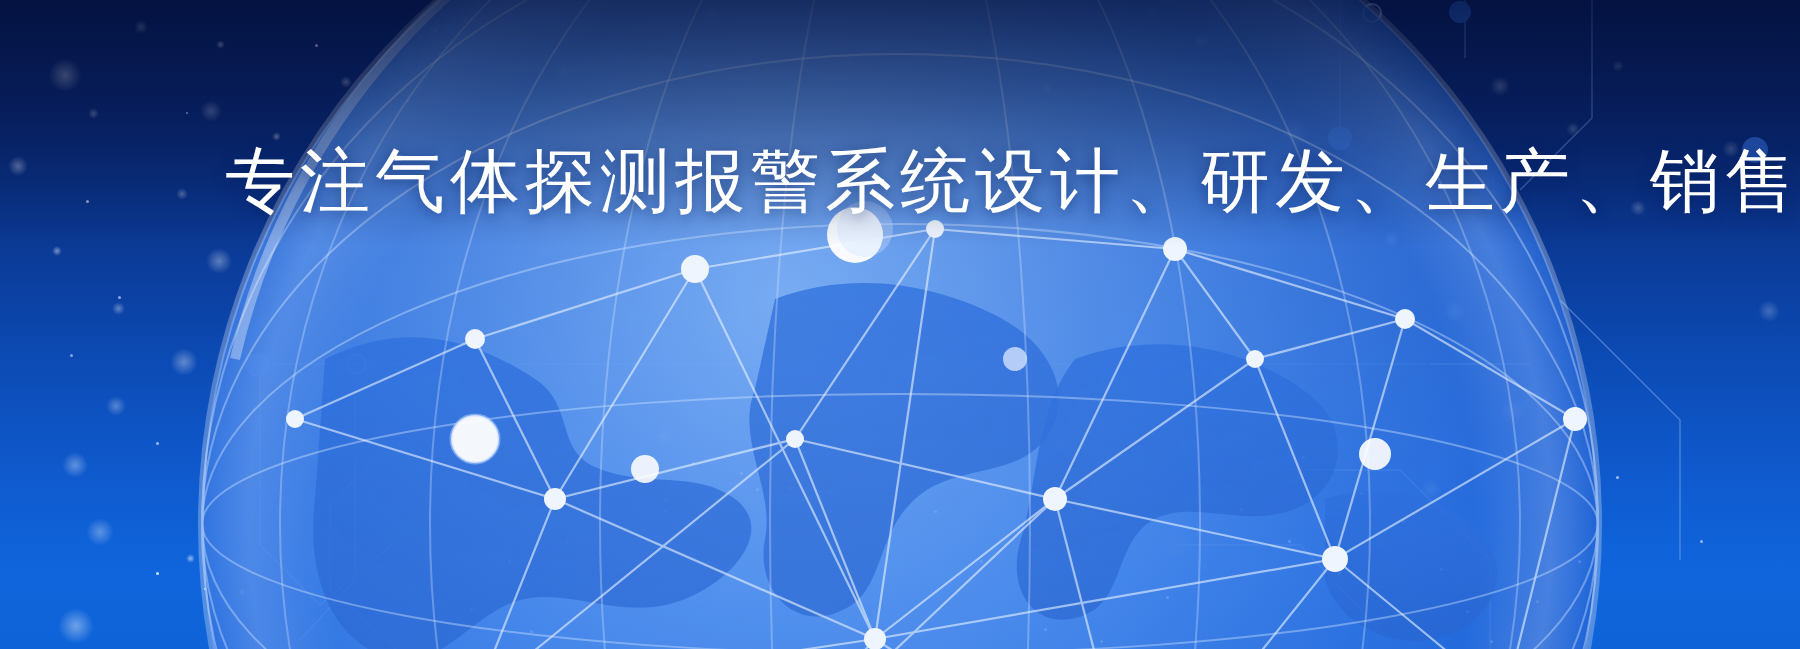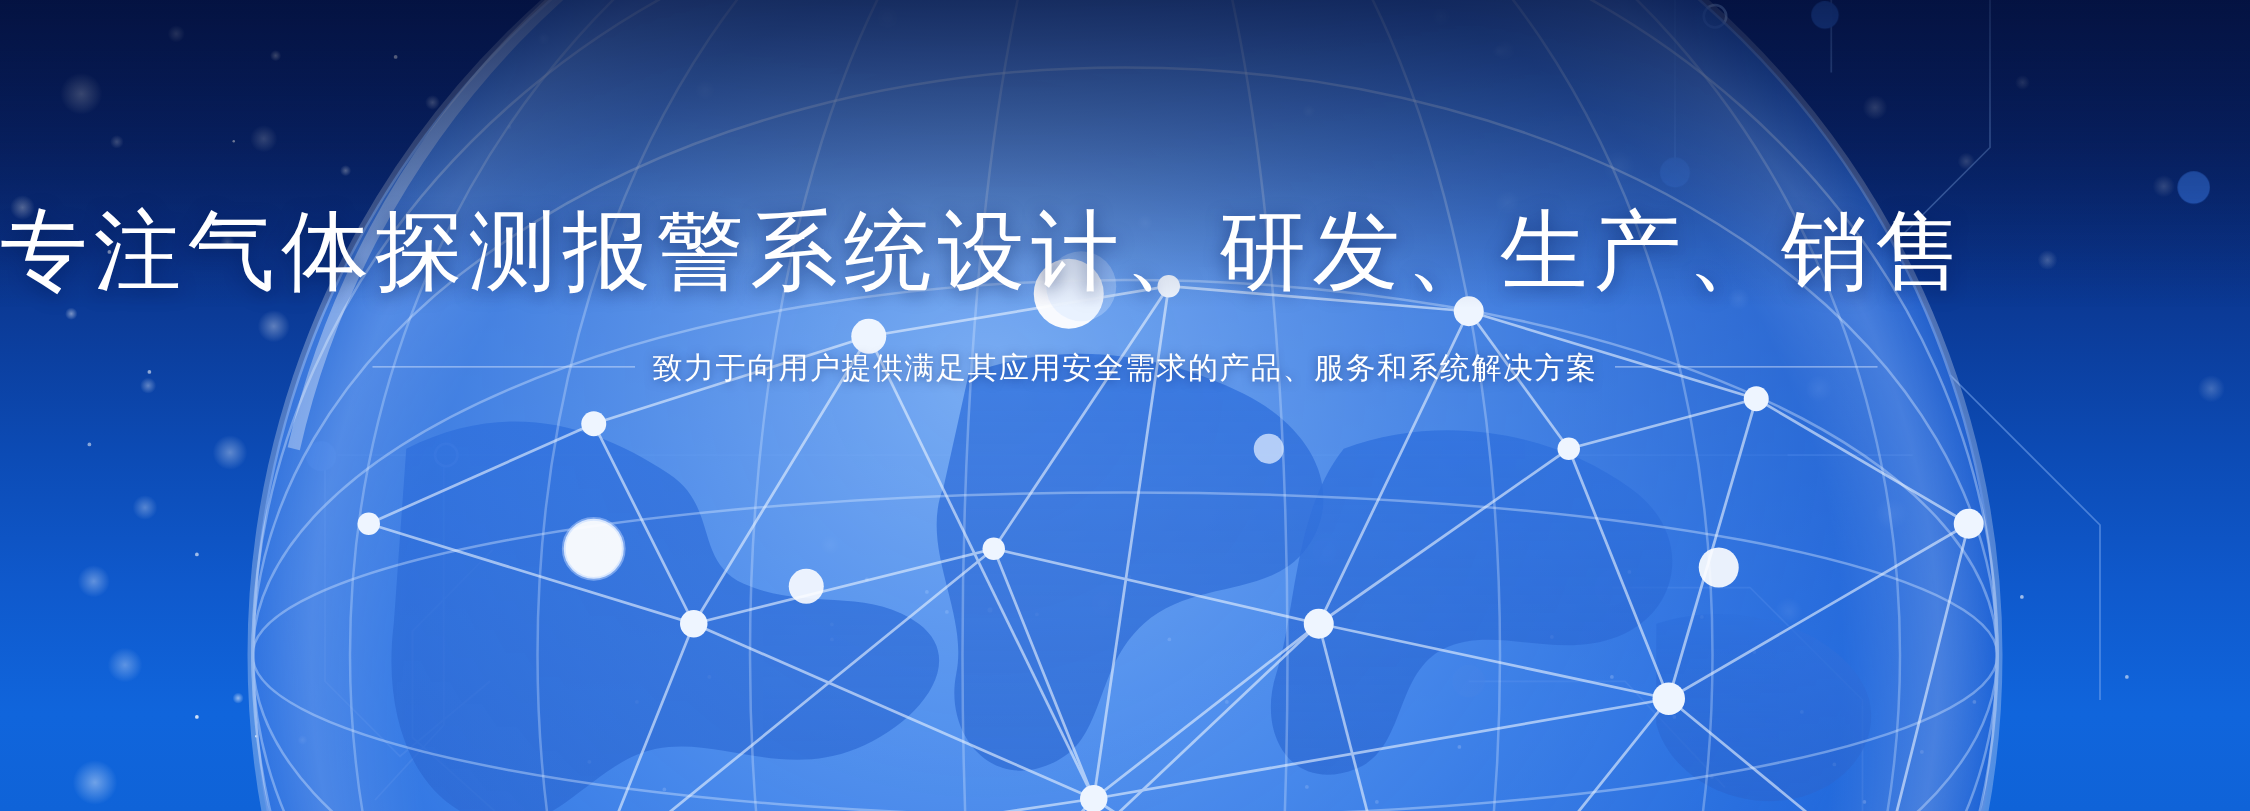"专注气体探测报警系统设计、研发、生产、销售" .content { text-align: left -> right; top: 164px -> 144px }
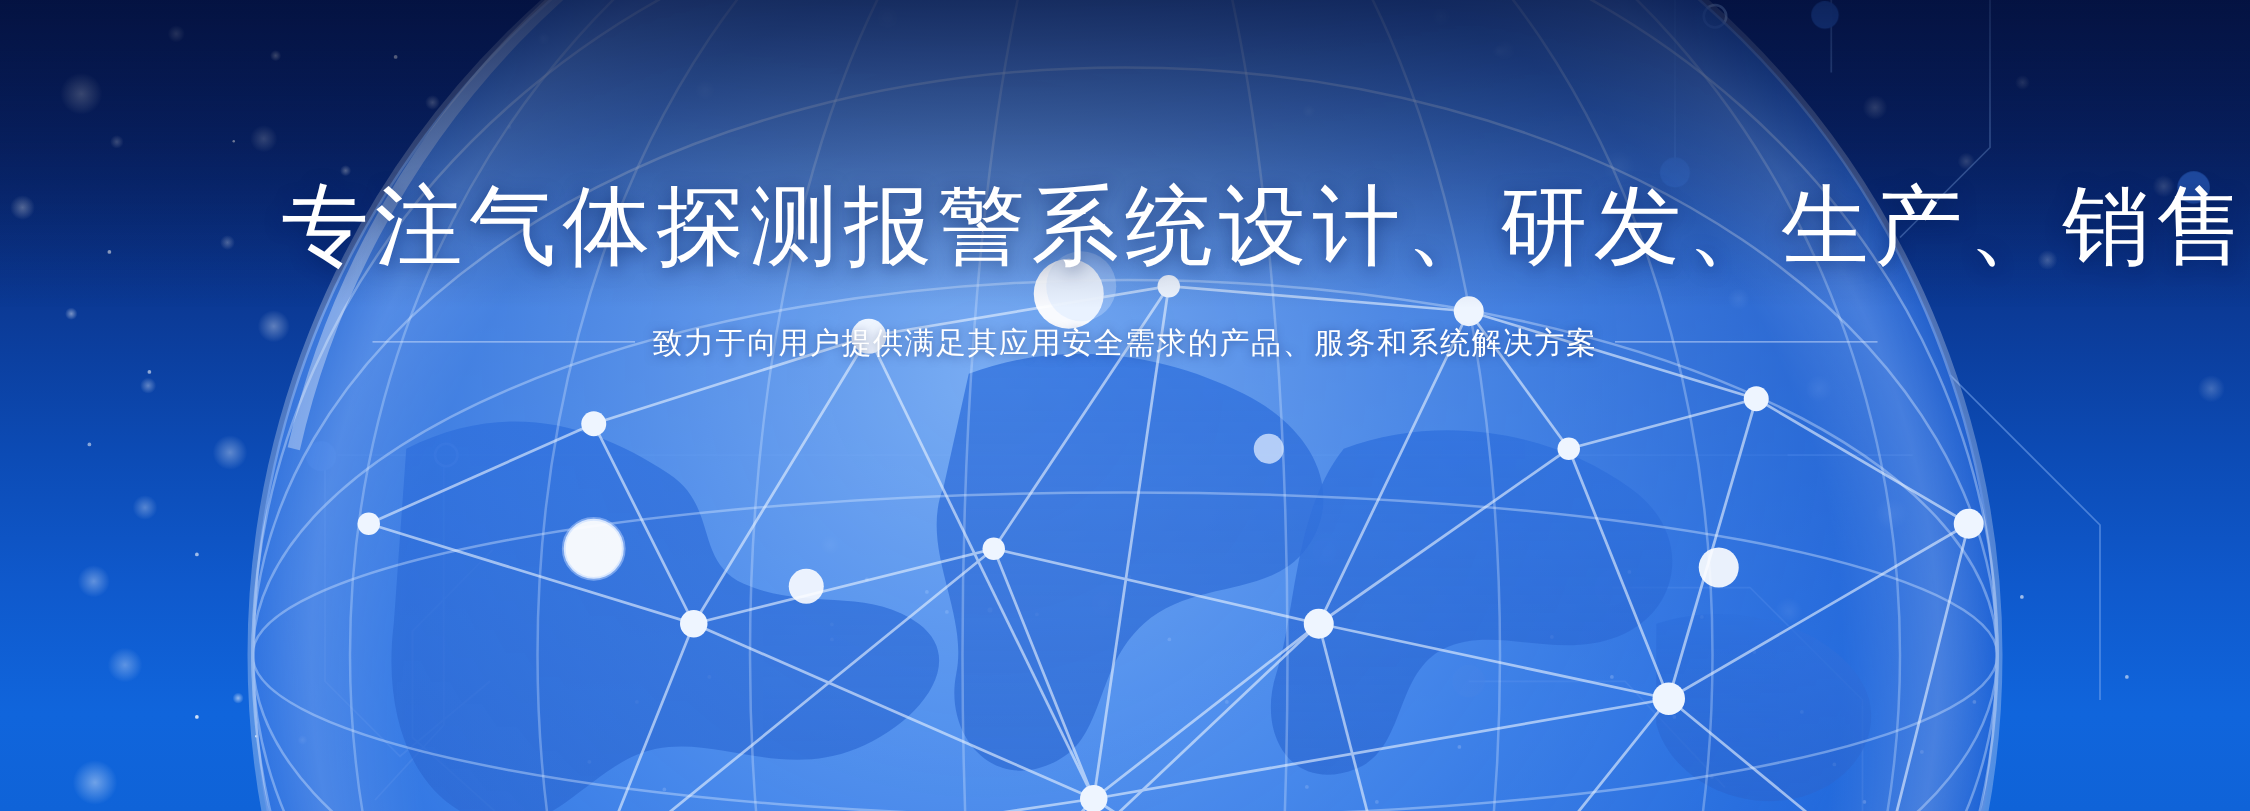"致力于向用户提供满足其应用安全需求的产品、服务和系统解决方案" div.tagline-row { html: <div> <div></div> <div>致力于向用户提供满足其应用安全需求的产品、服务和系统解决方案</div> <div></div> </div> -> none }
